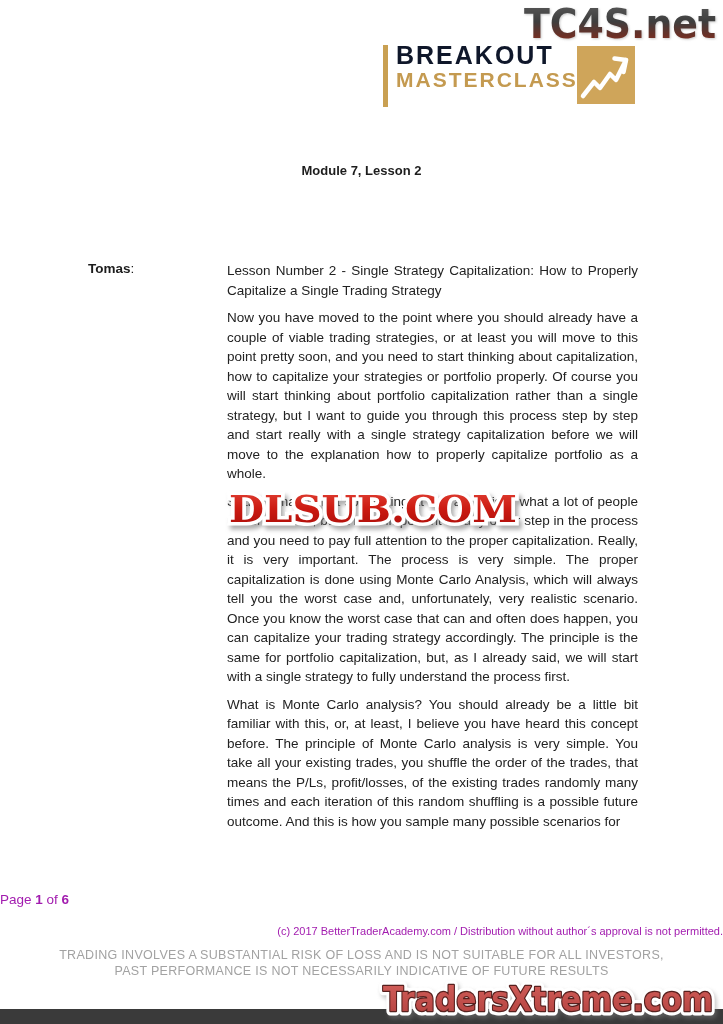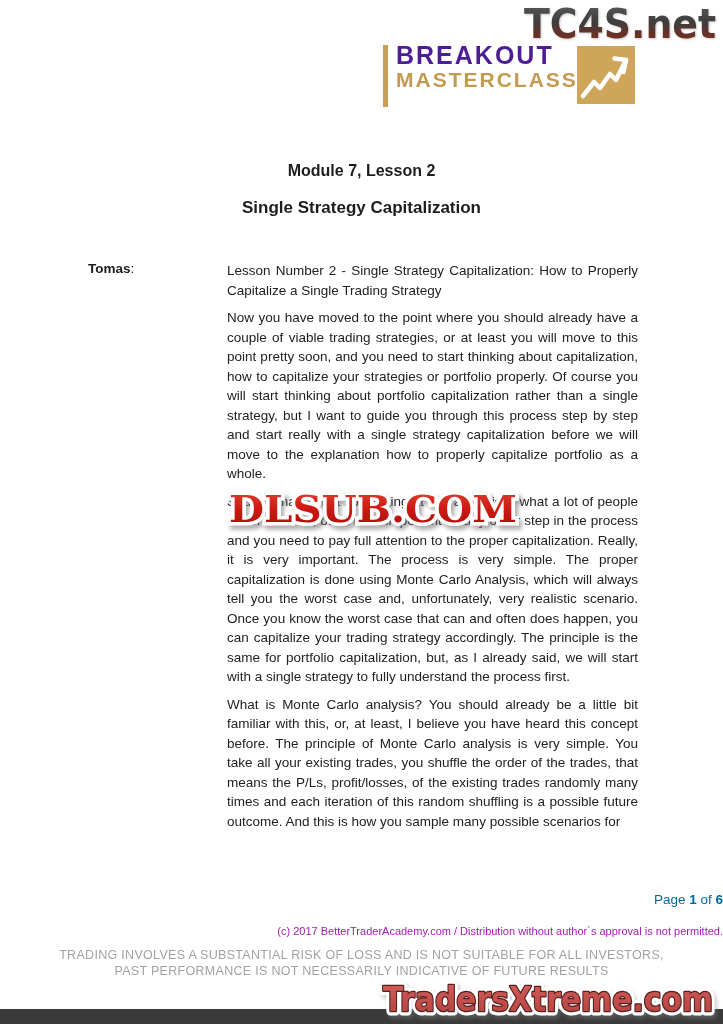"BREAKOUT" .logo-l1 { color: #4c1d95 -> #0f172a }
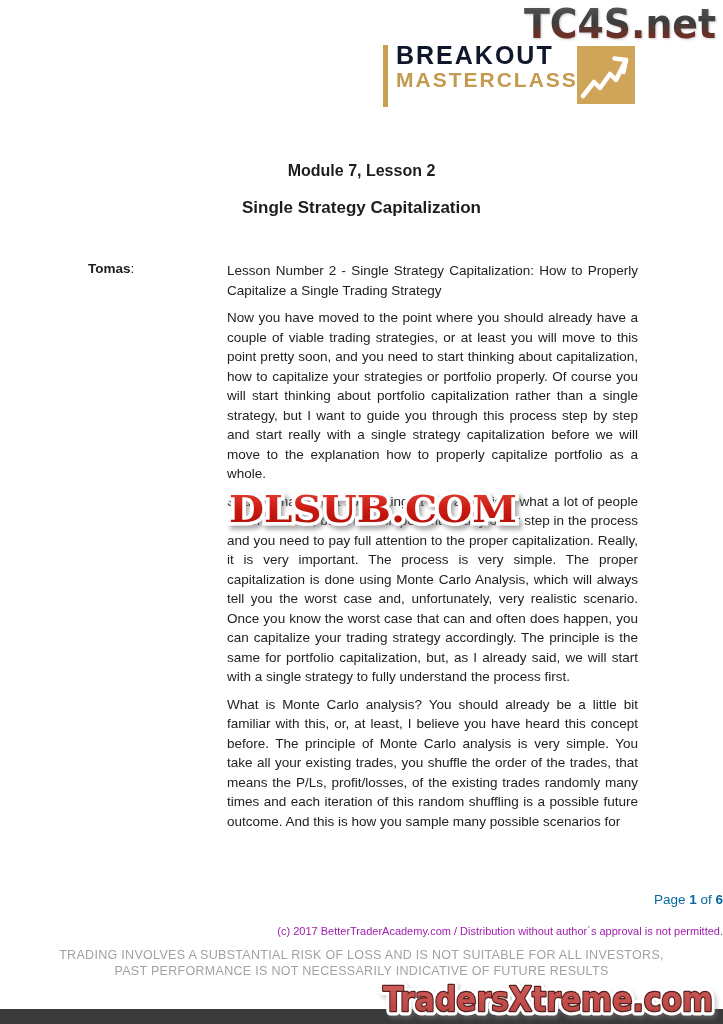"Module 7, Lesson 2" .title-1 { font-size: 16px -> 13px }
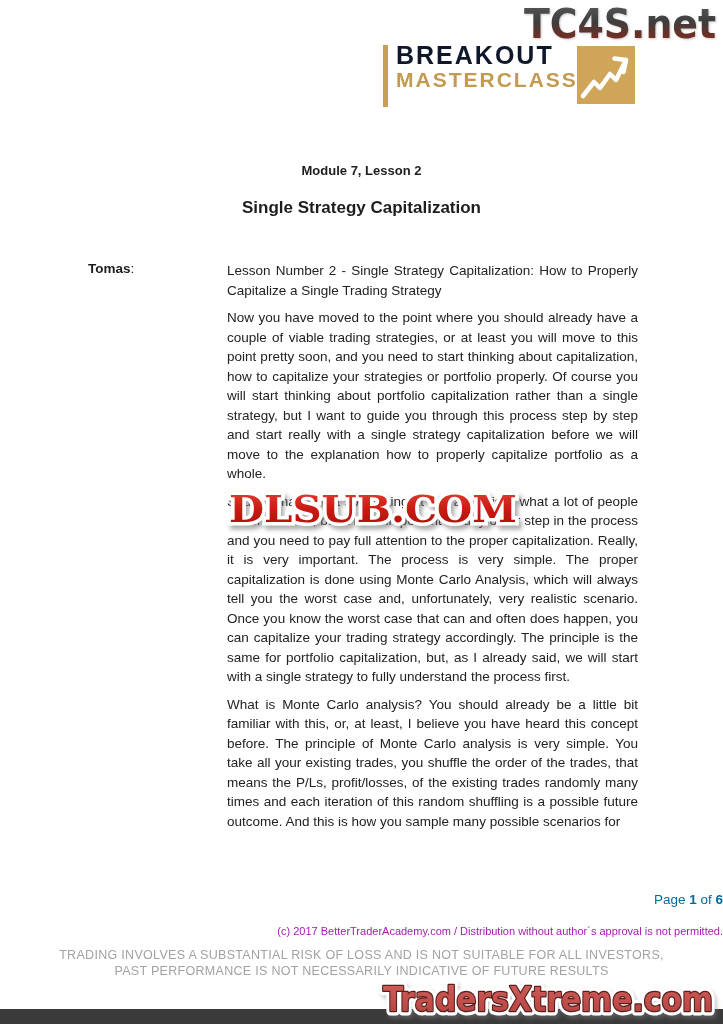"Single Strategy Capitalization" div.title-2 { html: <div>Single Strategy Capitalization</div> -> none }
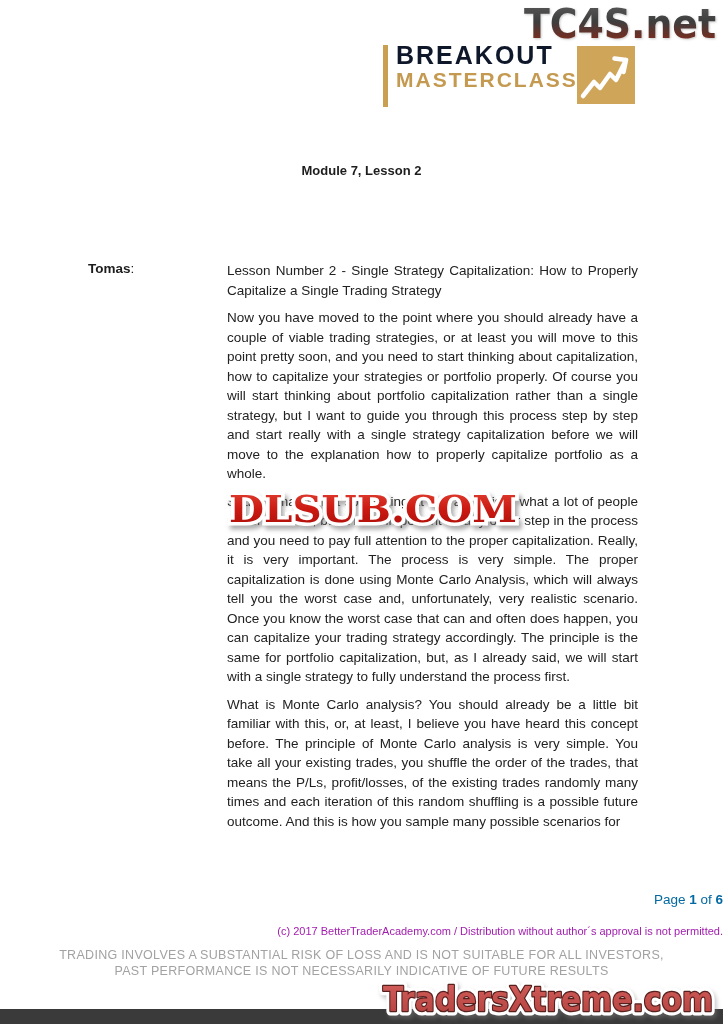"Page 1 of 6" .pagenum { color: #0369a1 -> #a21caf; text-align: right -> left }
